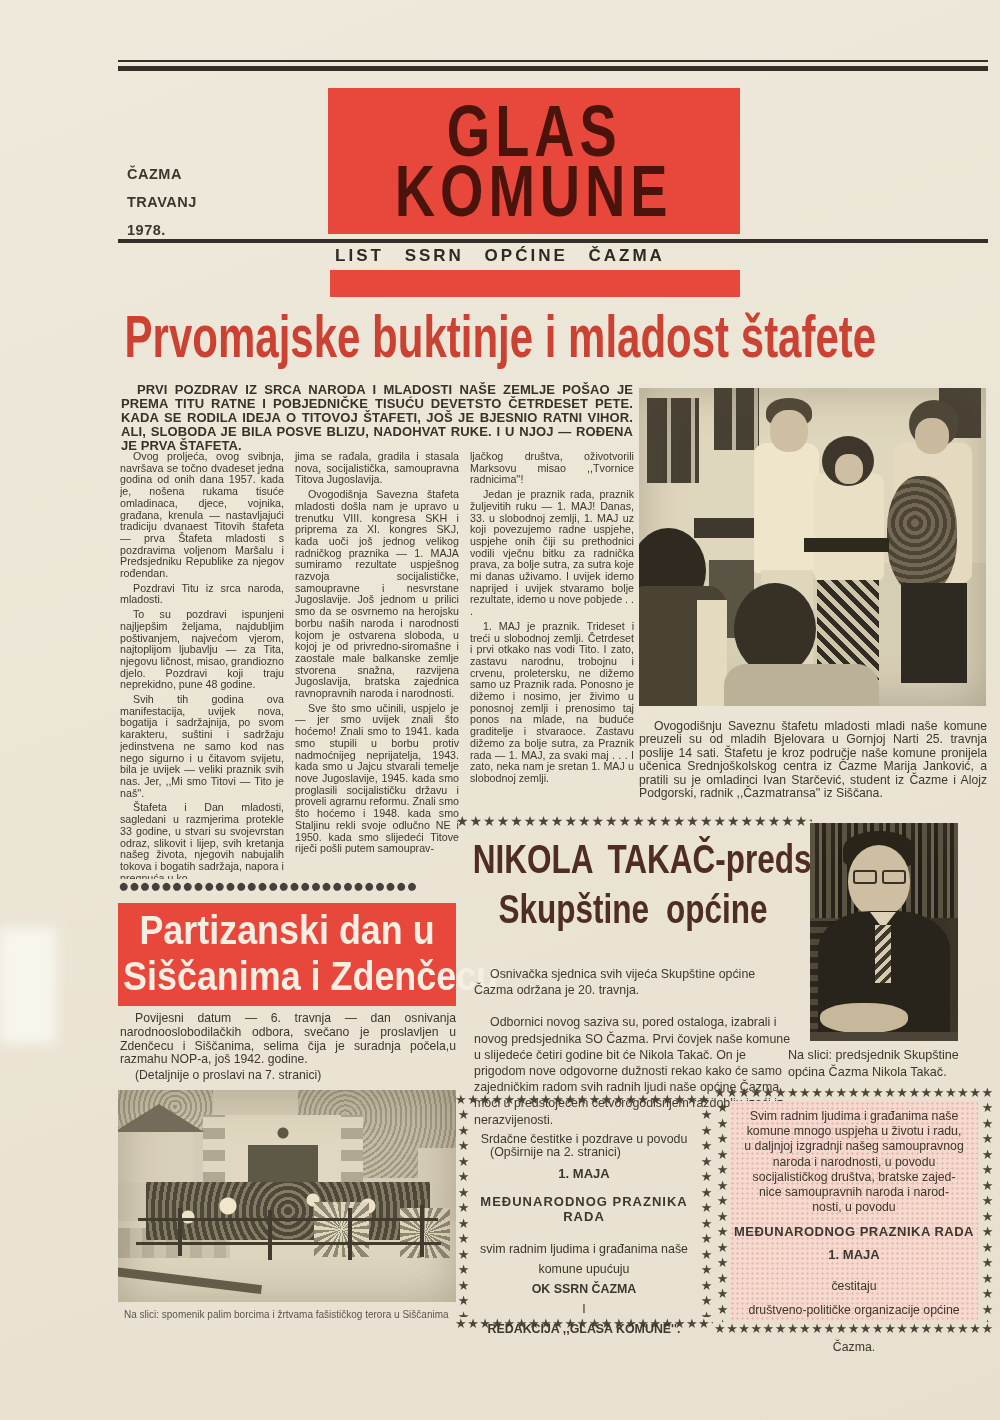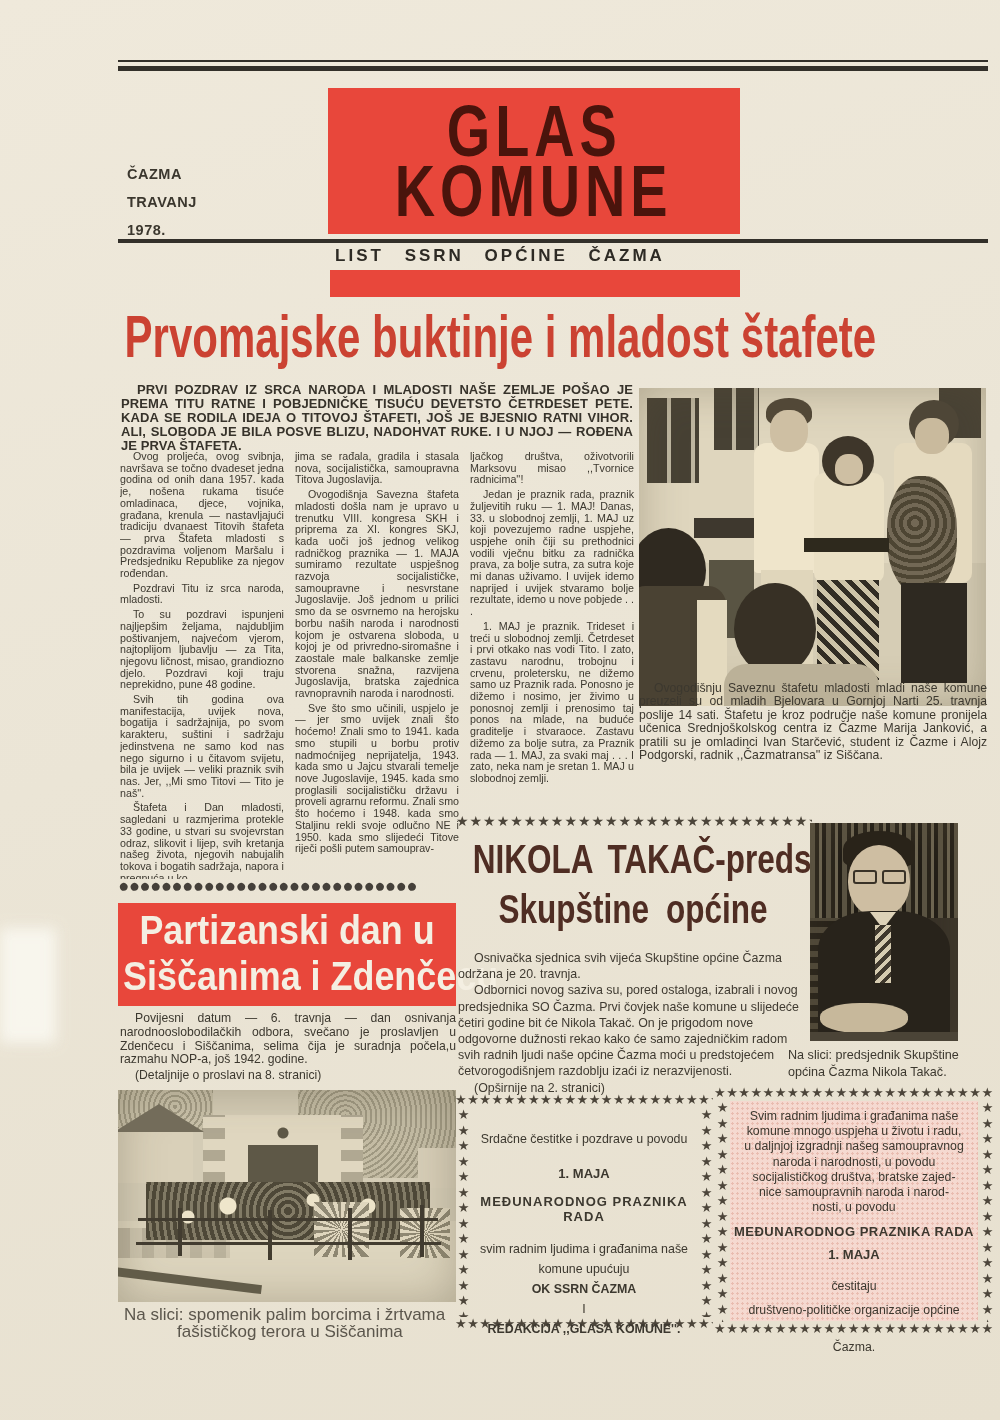"Ovogodišnju Saveznu štafetu mladosti" .top-caption { top: 682px -> 720px }
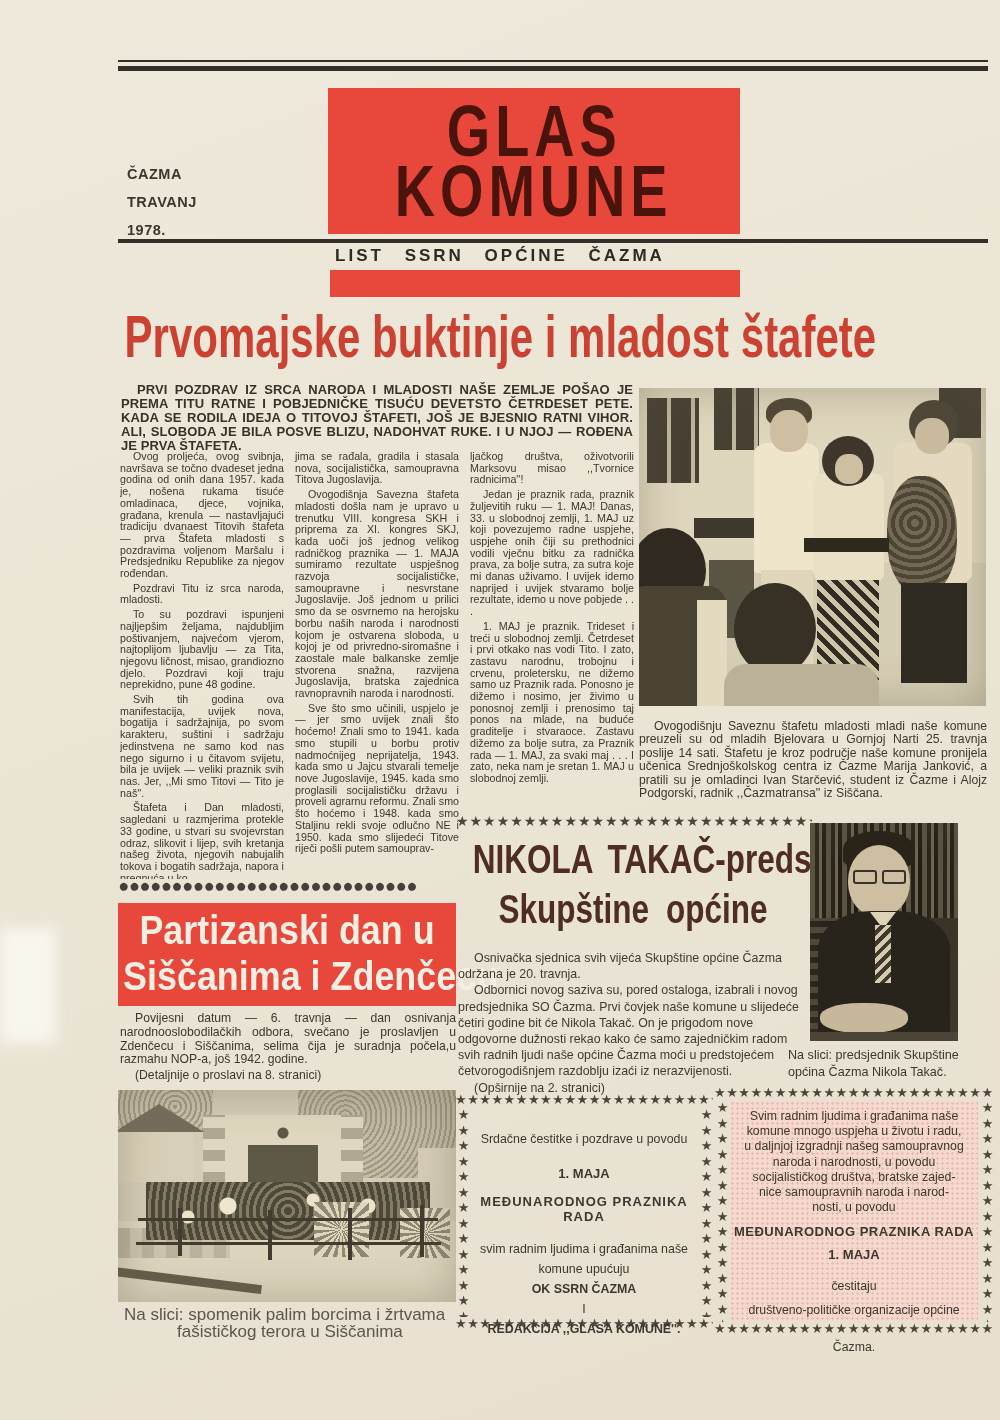"Osnivačka sjednica svih vijeća Skupštine" .takac-body p { margin: 0 -> 16px }
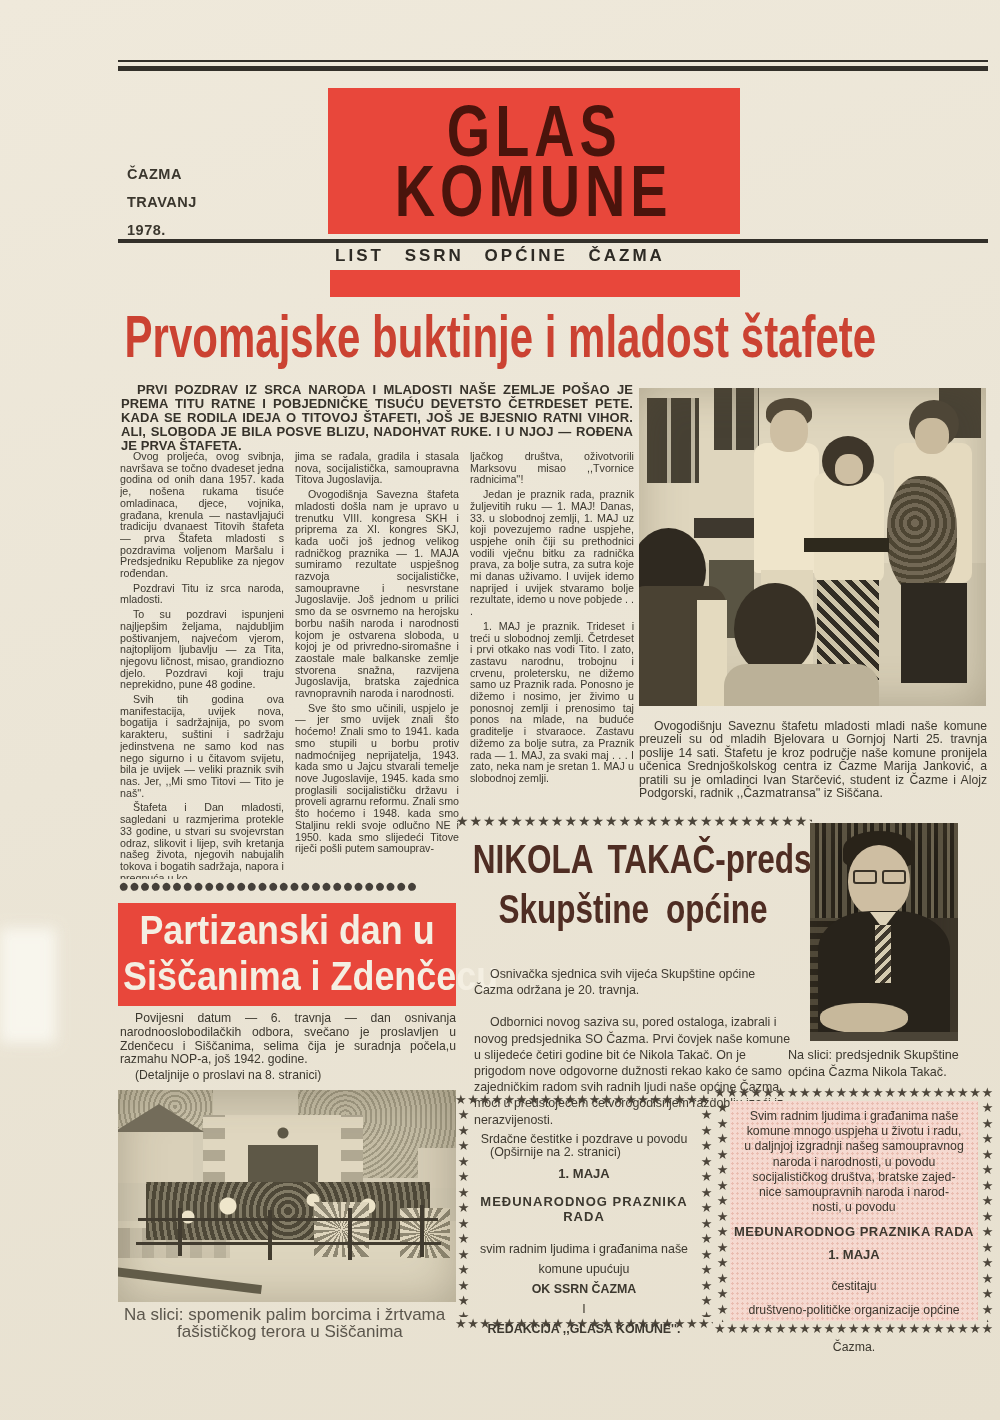"(Detaljnije o proslavi na 8." p { text: 8 -> 7 }
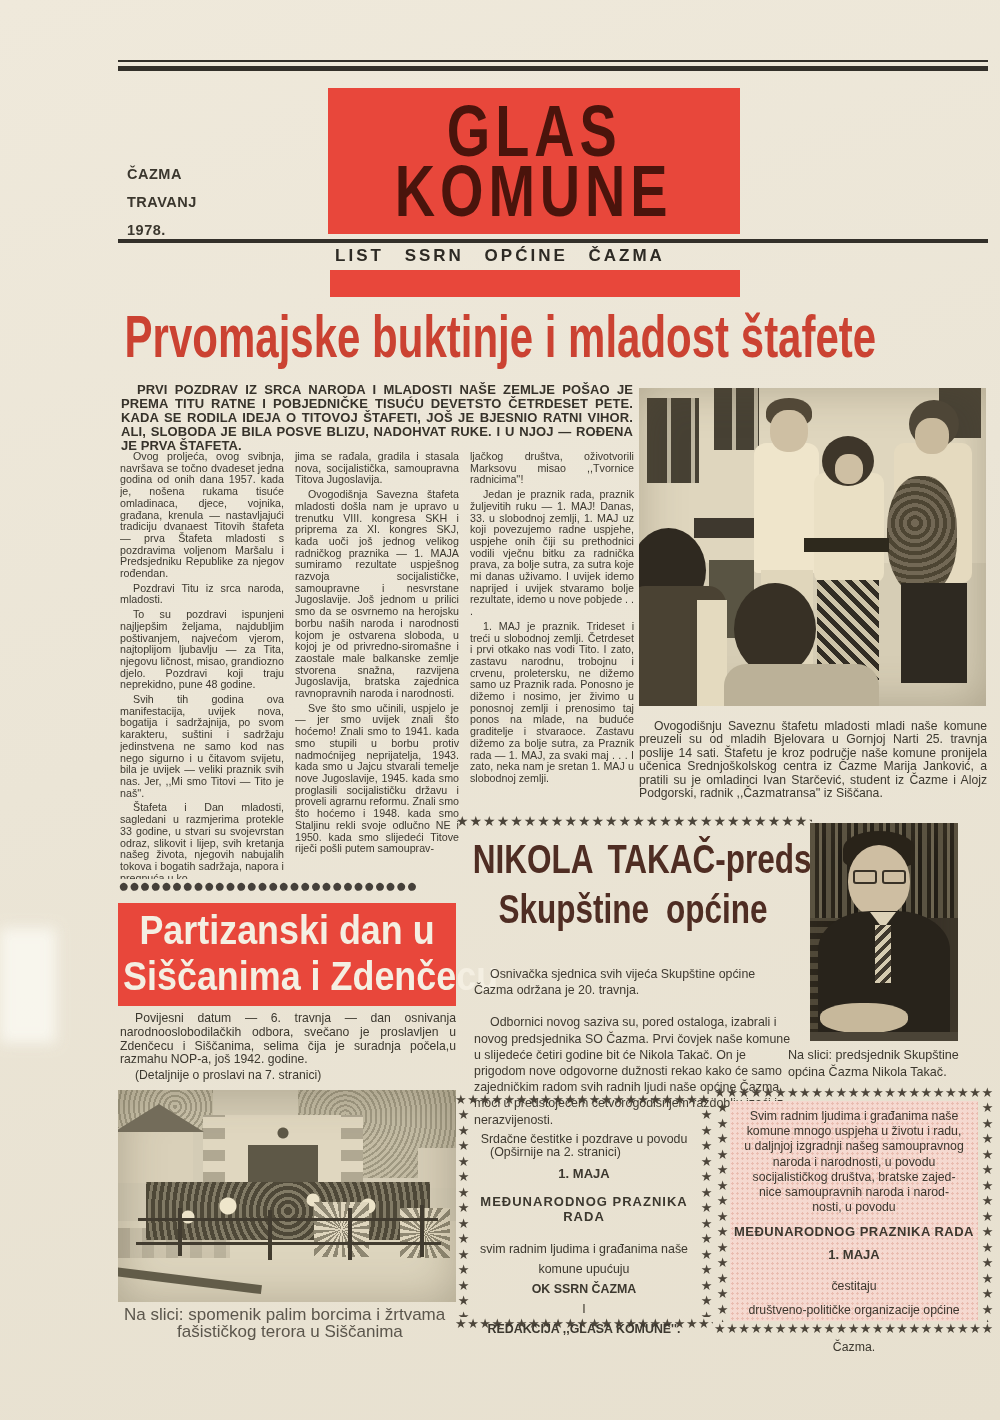"Na slici: spomenik palim borcima" .monument-caption { font-size: 17px -> 10px }
